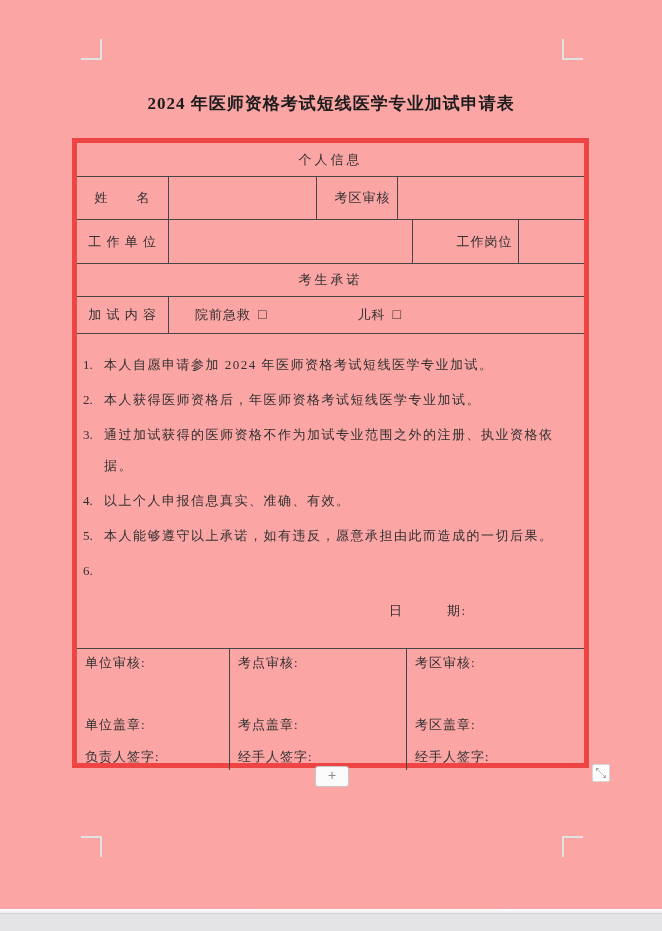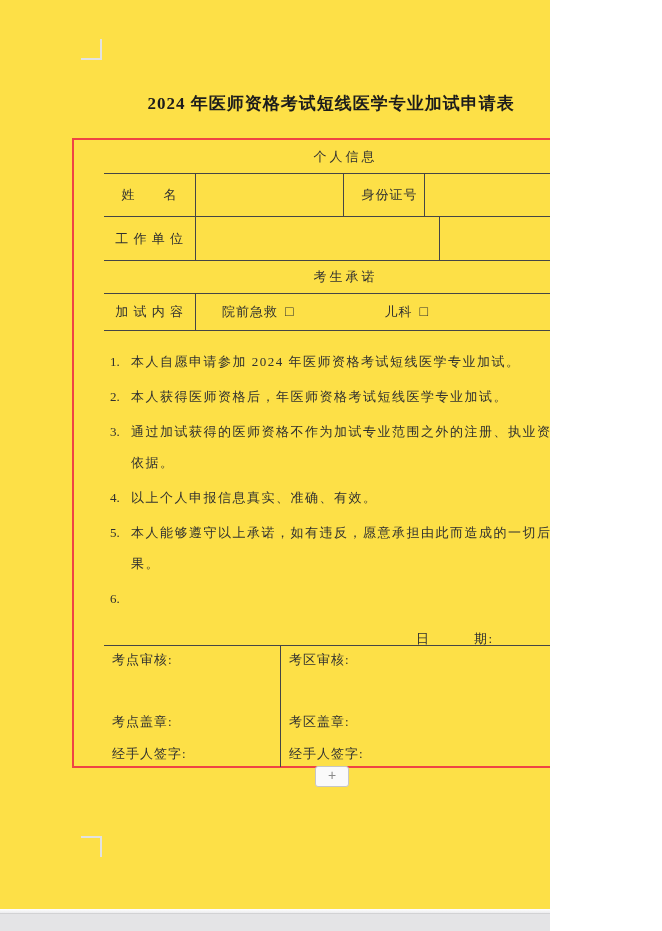"2024 年医师资格考试短线医学专业加试申请表" .canvas { background: #fde047 -> #fca5a5; width: 550px -> 662px }
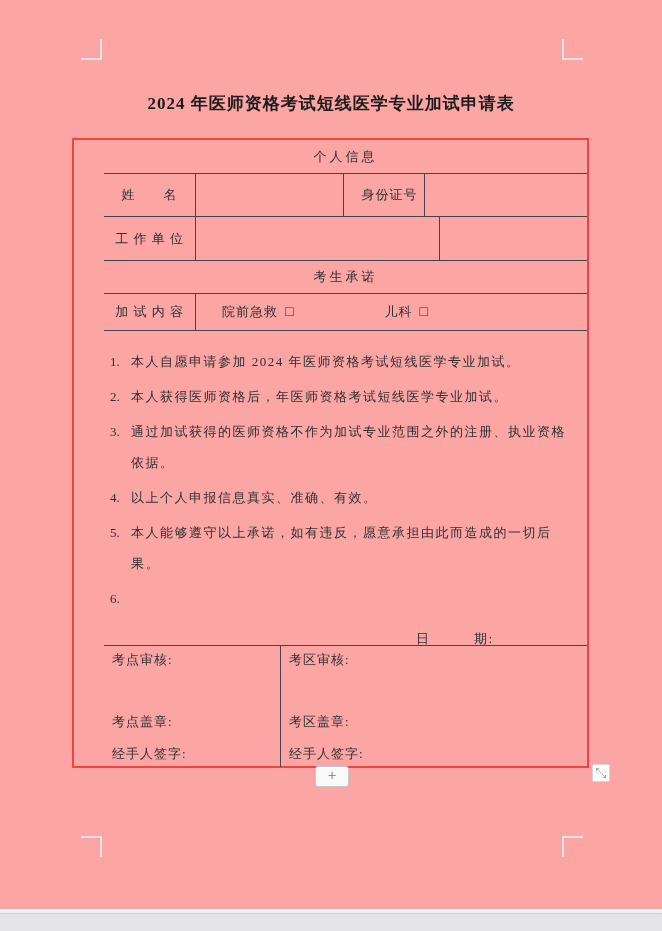"个人信息" .tbl { border: 2px solid #ef4444 -> 5px solid #ef4444; padding-left: 30px -> none }
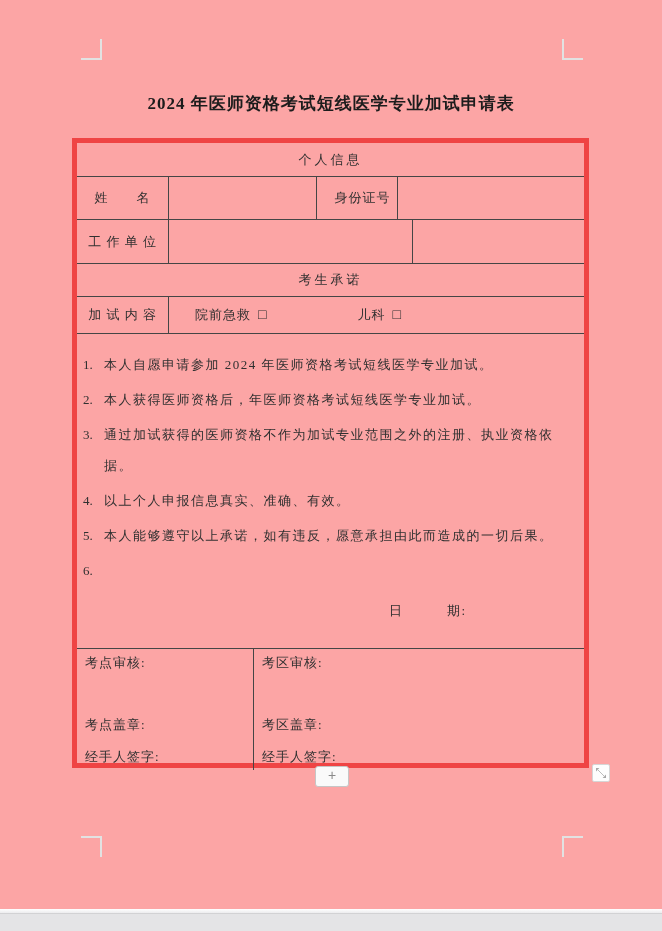"身份证号" div.cell { text: 身份证号 -> 考区审核 }
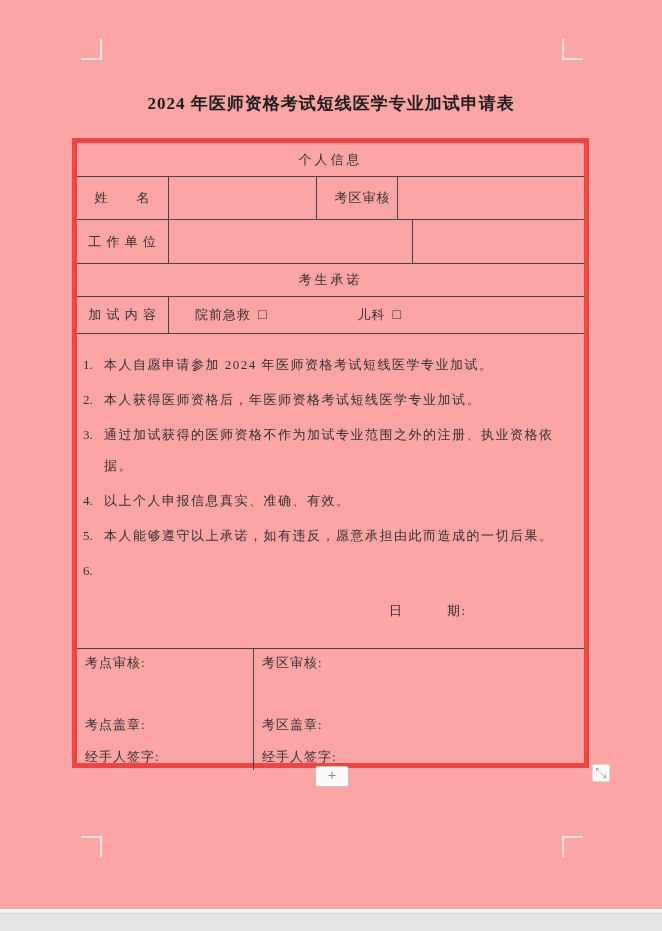"工作岗位" div.cell { html: none -> <div>工作岗位</div> }
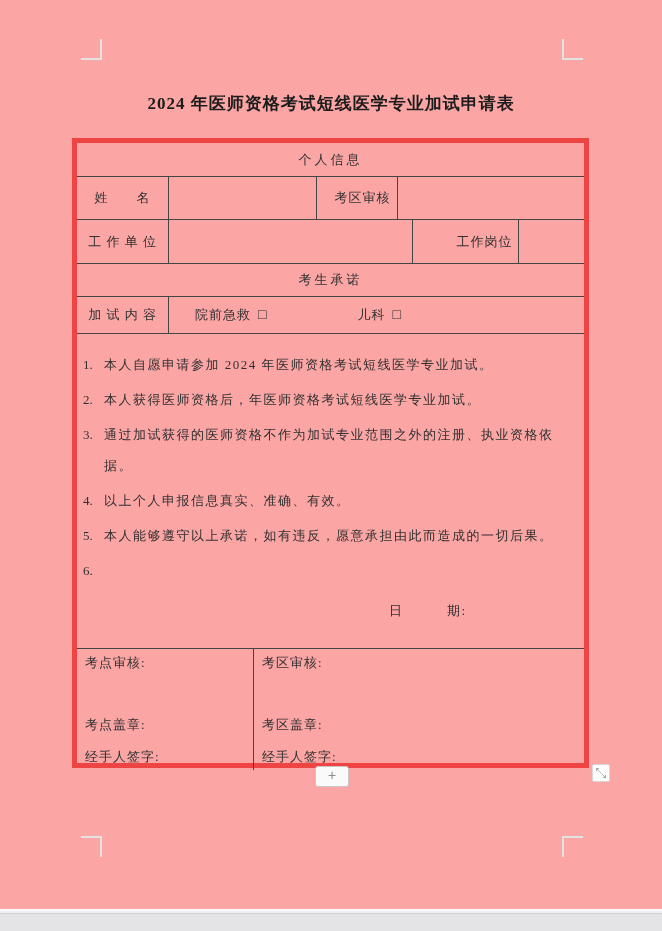"单位审核:" div.cell { html: none -> <div> <div>单位审核:</div> <div>单位盖章:</div> <div>负责人签字:</div> </div> }
